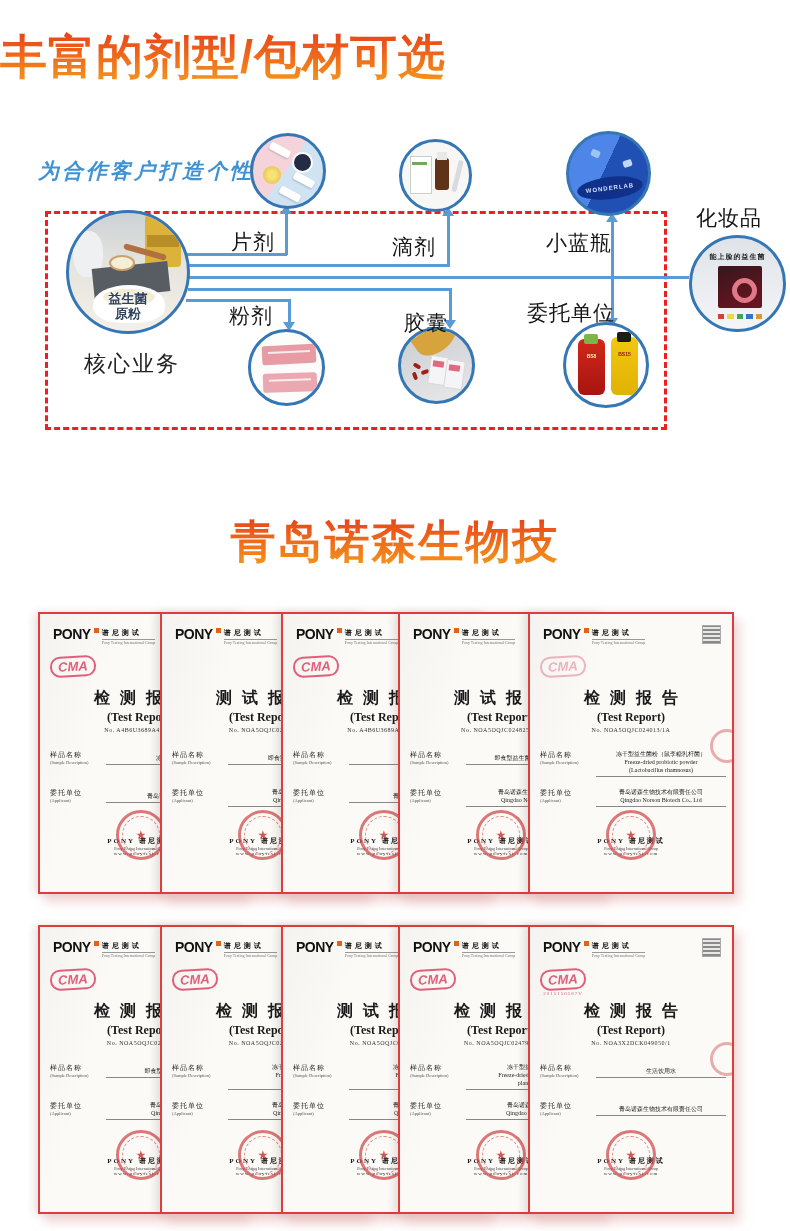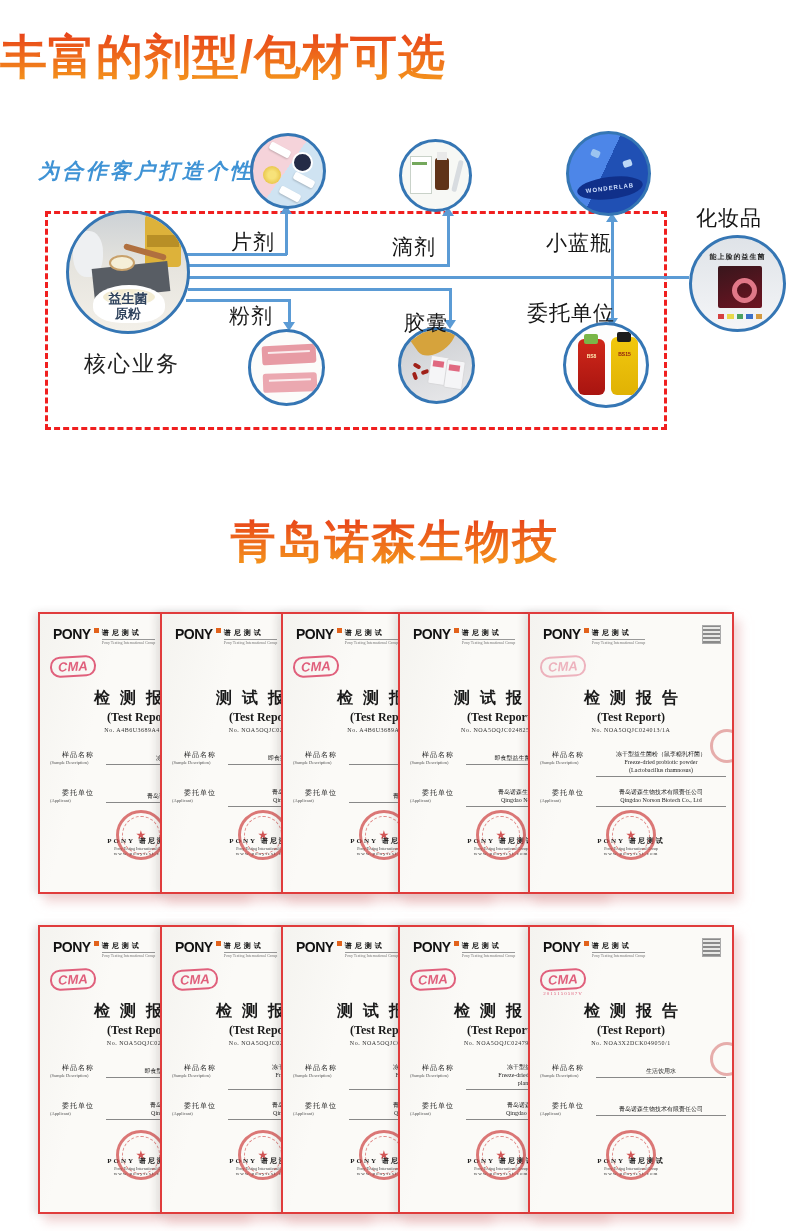"样品名称" .c-fl .l1 { text-align: center -> none }
